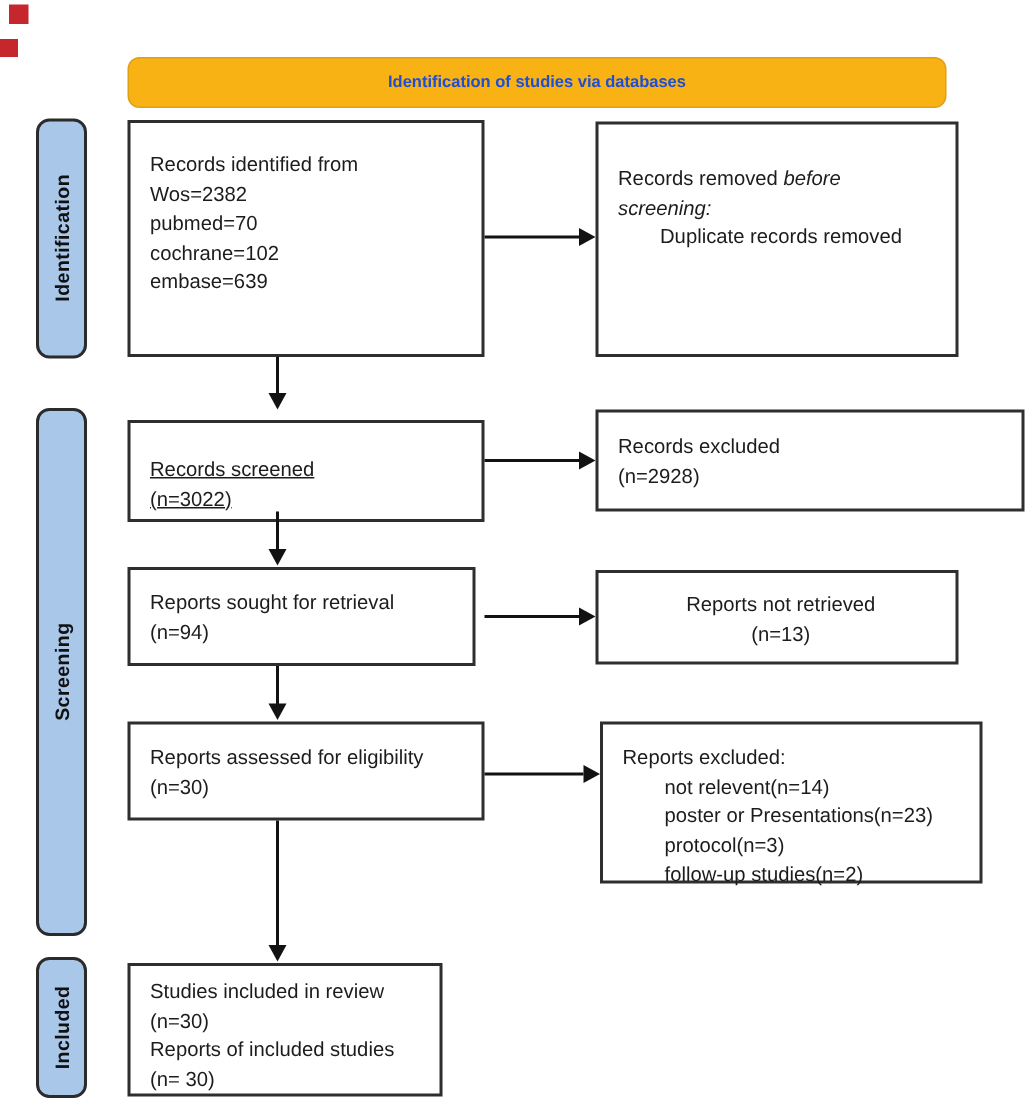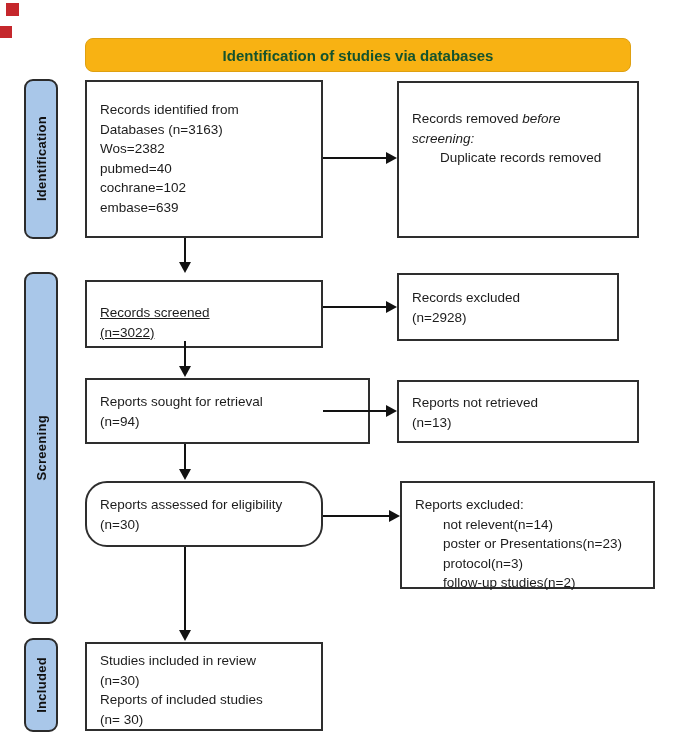"Identification of studies via databases" .banner { color: #14532d -> #1d4ed8; font-size: 15px -> 11px }
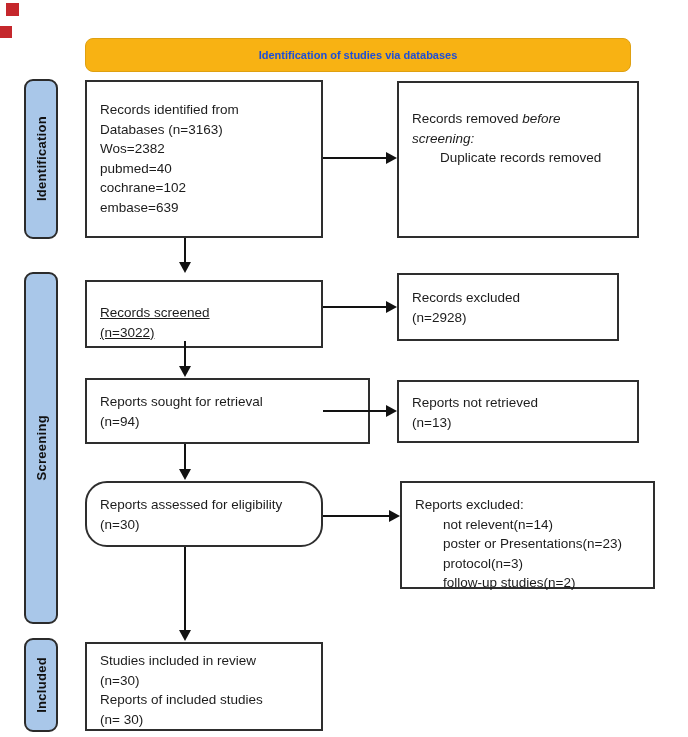"Databases (n=3163)" div { html: <div>Databases (n=3163)</div> -> none }
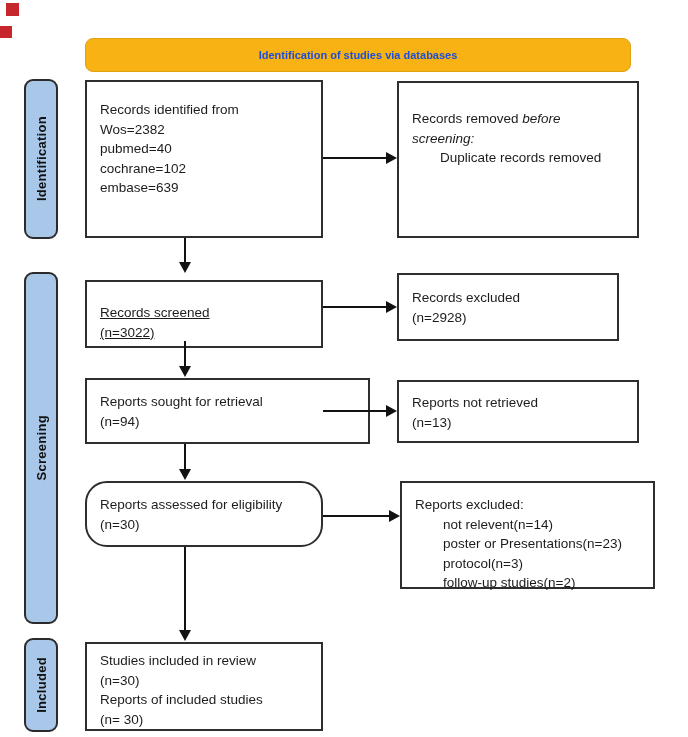"pubmed=40" div { text: 40 -> 70 }
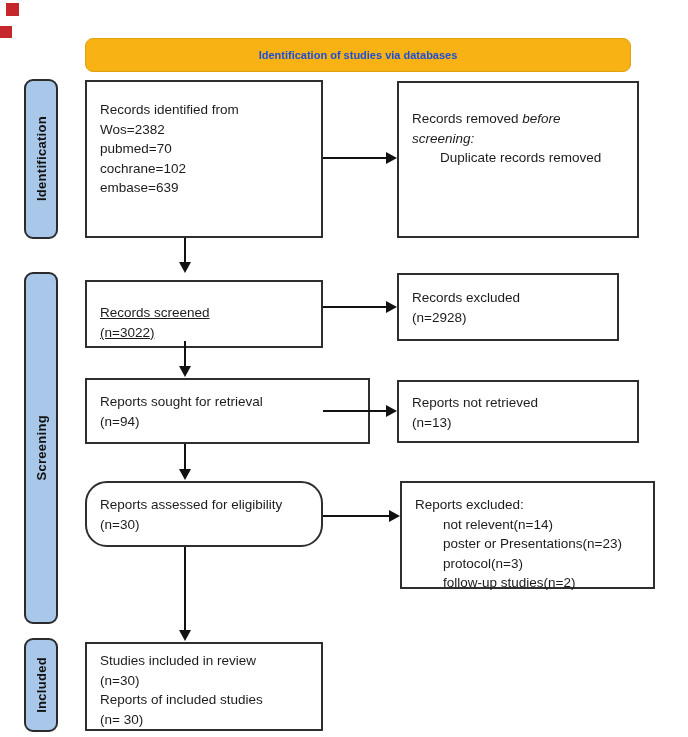"Records excluded" div.box { width: 222px -> 286px }
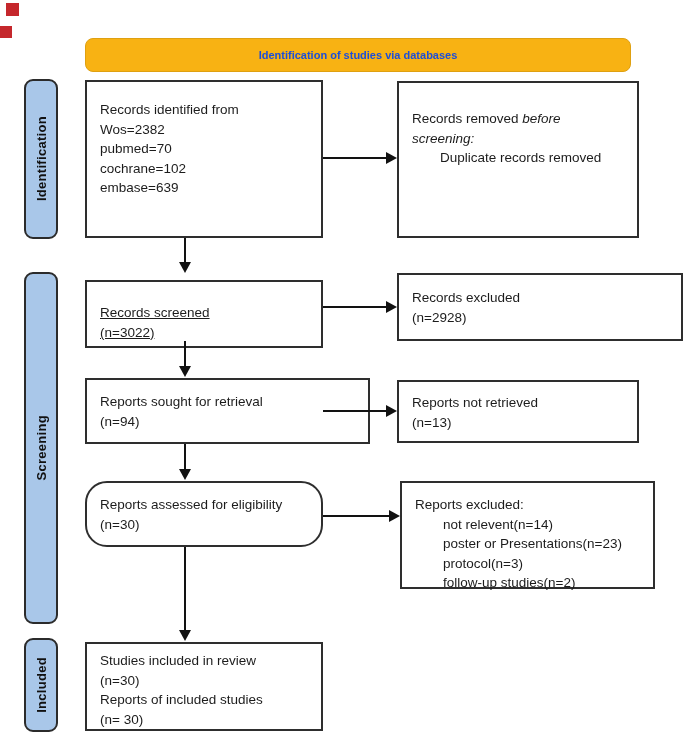"Reports sought for retrieval" div.box { width: 285px -> 232px }
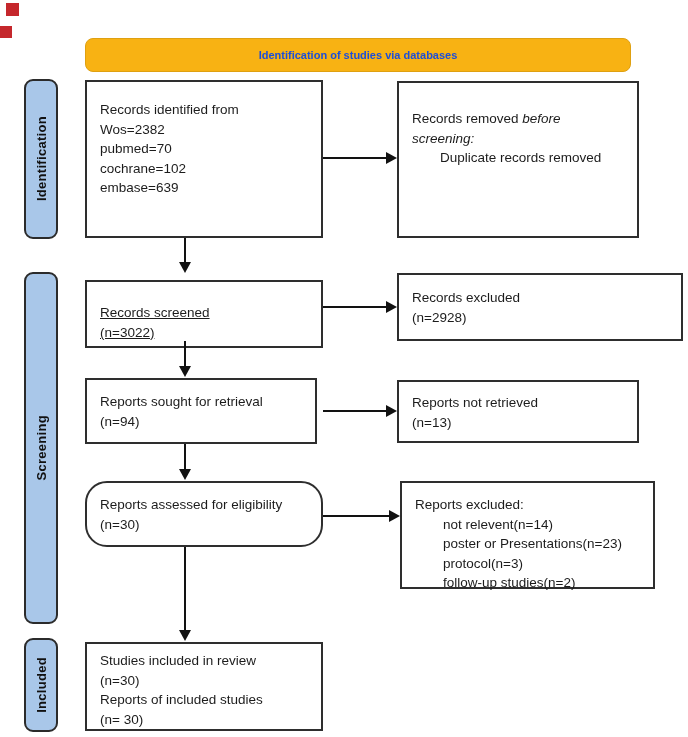"Reports not retrieved" div.box { text-align: none -> center }
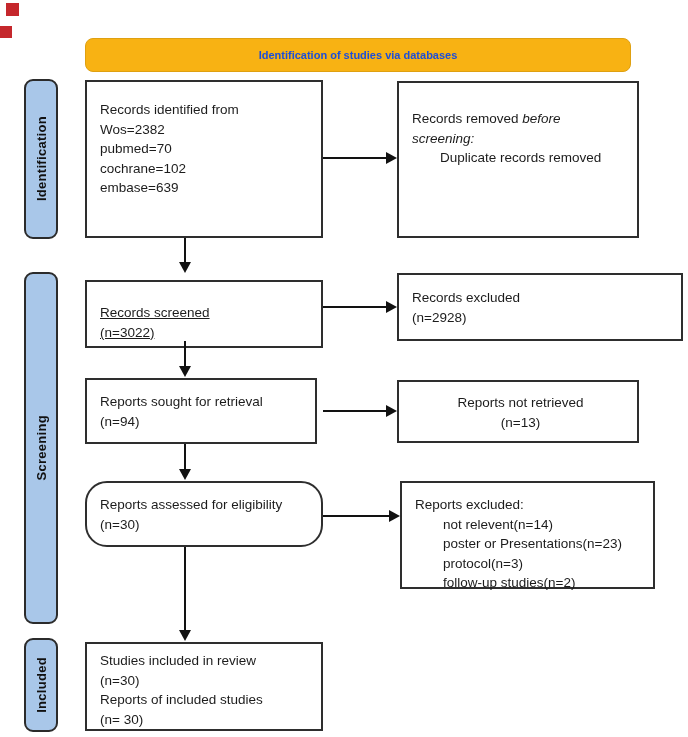"Reports assessed for eligibility" div.box { border-radius: 22px -> none }
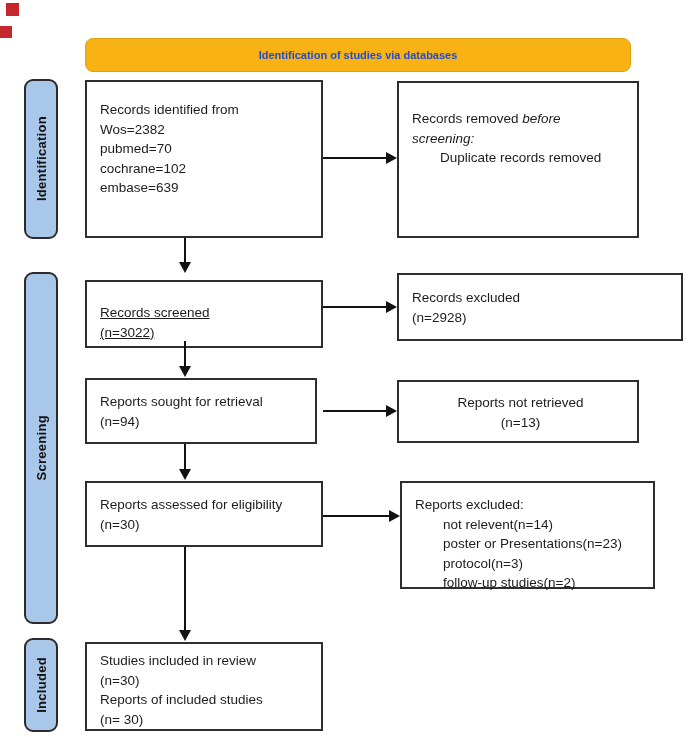"Studies included in review" div.box { width: 238px -> 210px }
